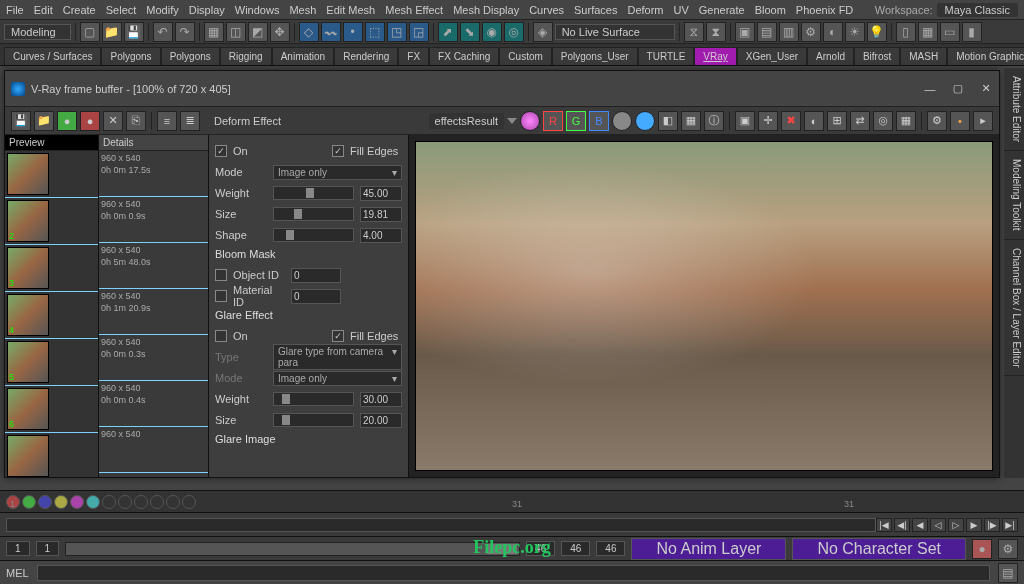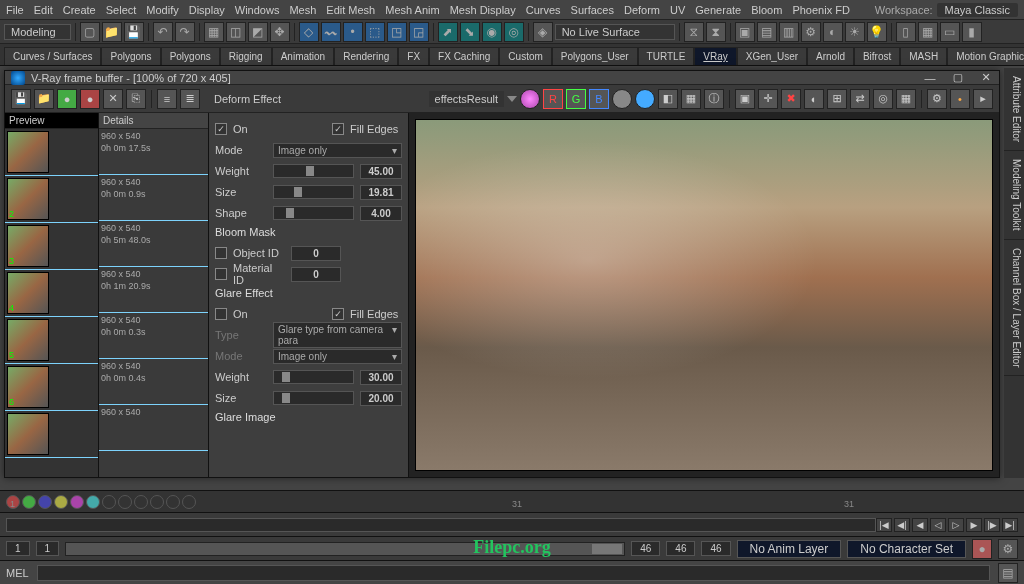"Mesh Anim" span { text: Anim -> Effect }
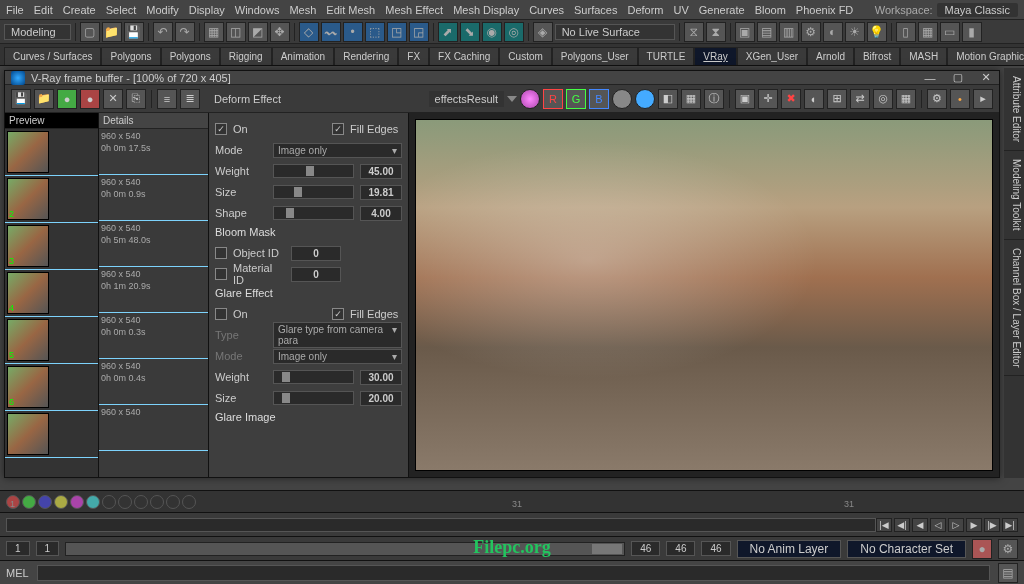"VRay" .tabstrip .tab.active { background: #0f172a -> #a21caf }
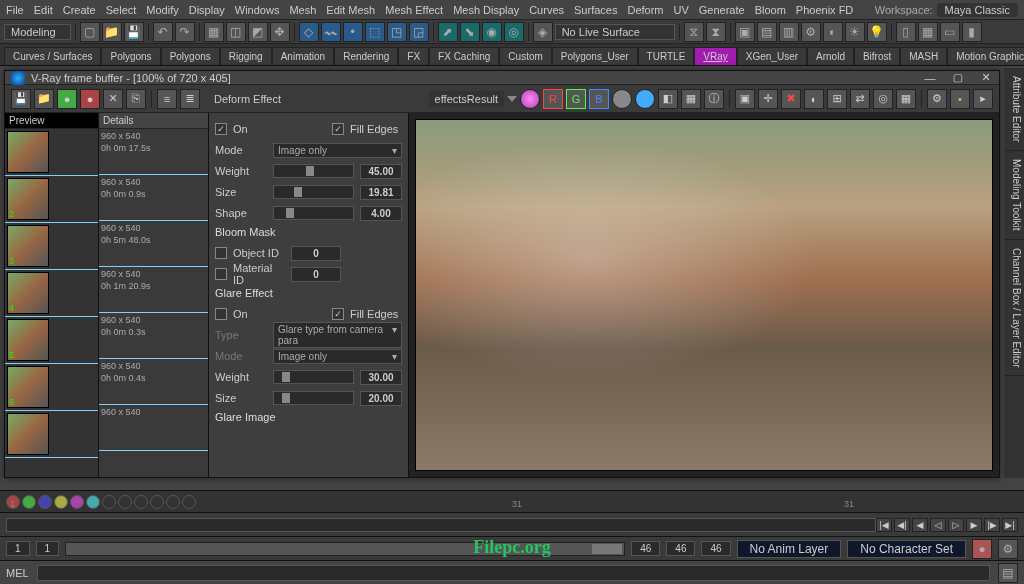"V-Ray frame buffer - [100%" .vfb-title { height: 14px -> 36px }
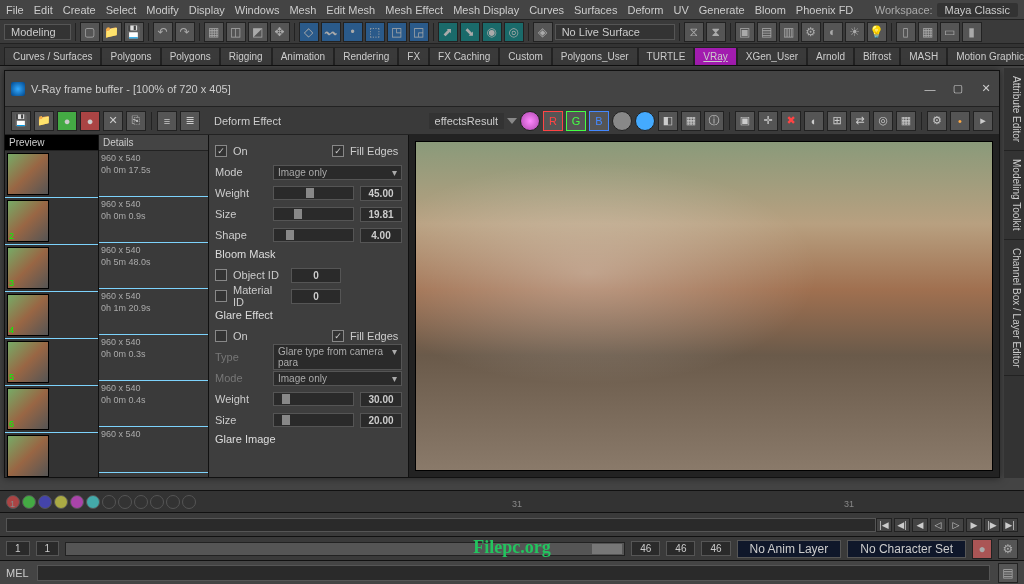"45.00" .bloom .num { font-weight: bold -> none; text-align: center -> left }
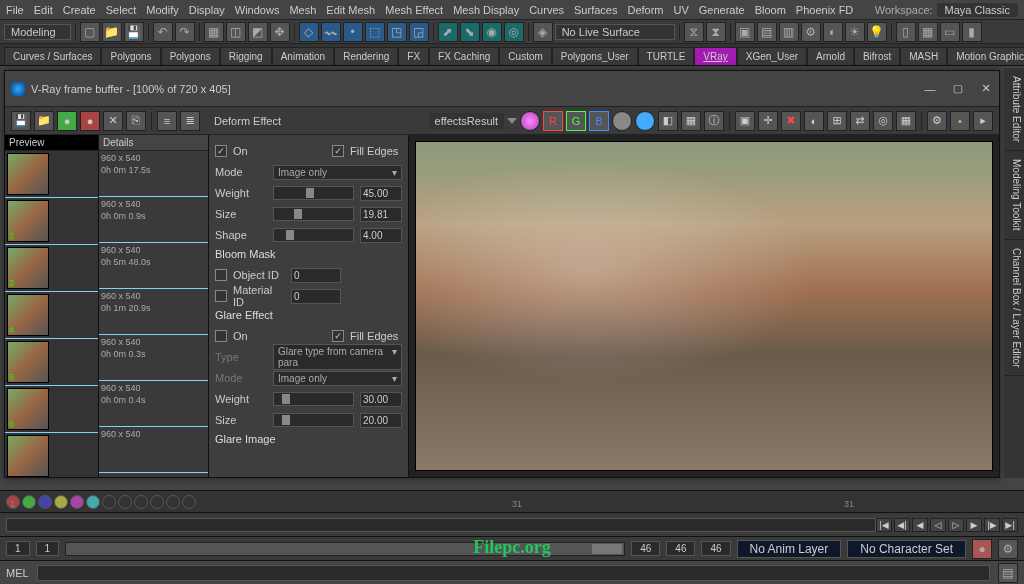"No Anim Layer" .rangerow .drop { background: #0f172a -> #4c1d95; font-size: 12px -> 16px; padding: 1px 12px -> 1px 24px }
